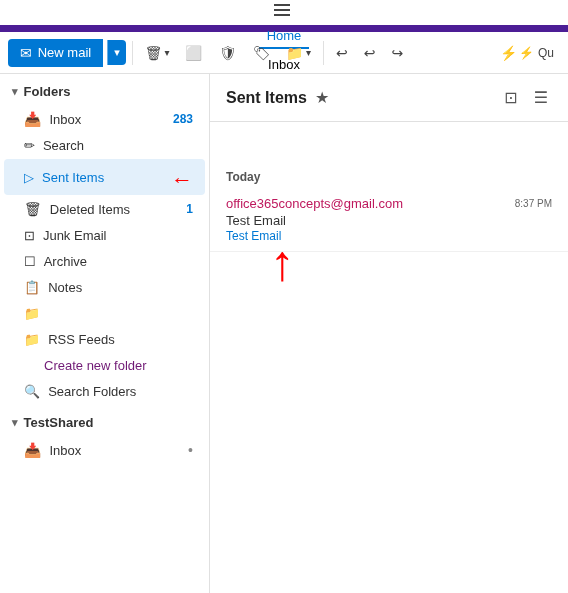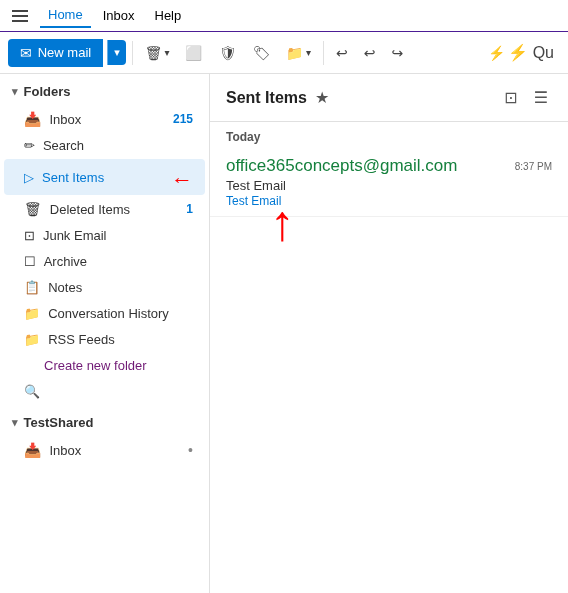"Home" .menu-bar { border-bottom: 1px solid #4c1d95 -> 7px solid #4c1d95; flex-direction: none -> column }
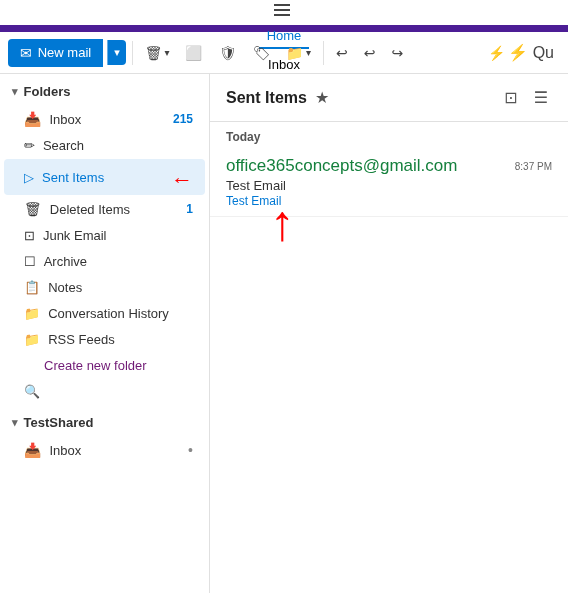"⚡ Qu" span { font-size: 16px -> 12px }
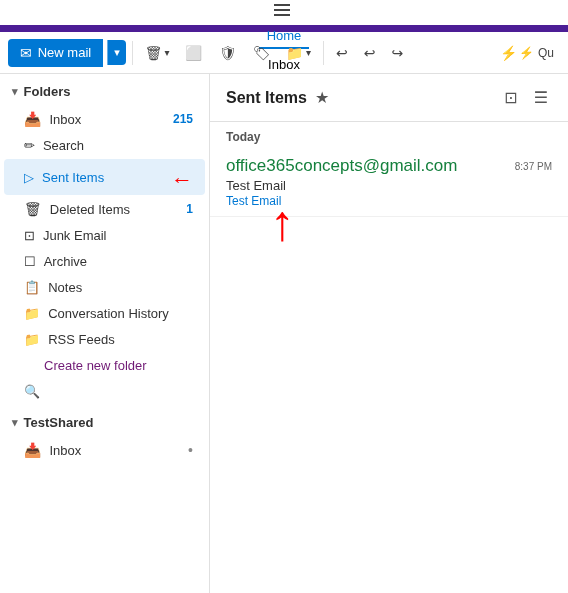"215" span.folder-count { text: 215 -> 283 }
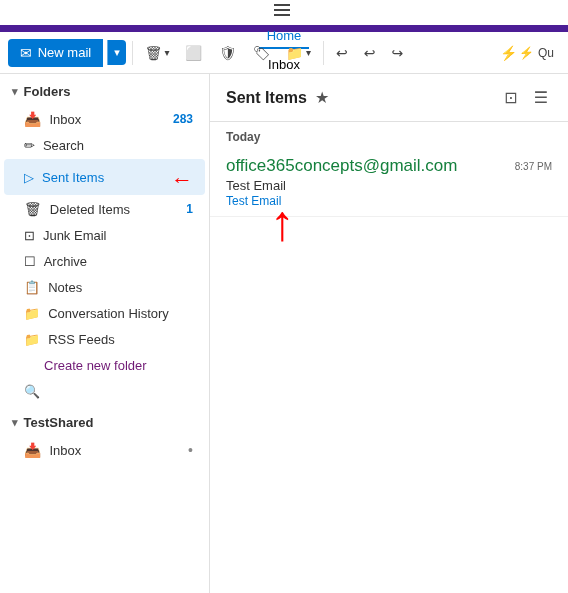"Today" .date-section { margin-top: none -> 40px }
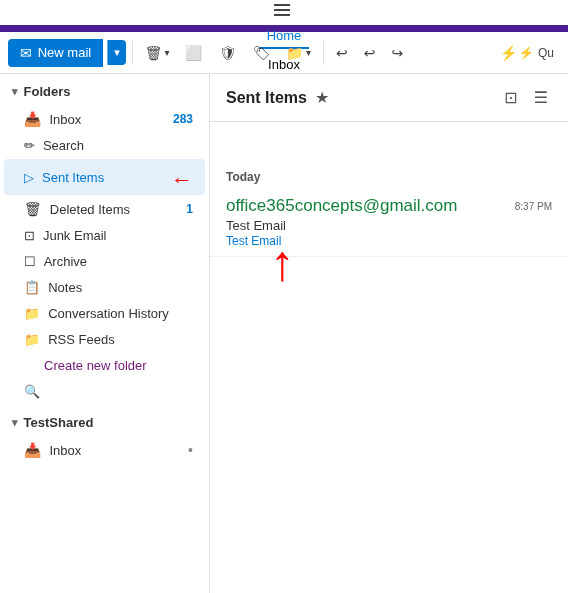"office365concepts@gmail.com" .email-sender { color: #15803d -> #be185d; font-size: 17px -> 13px }
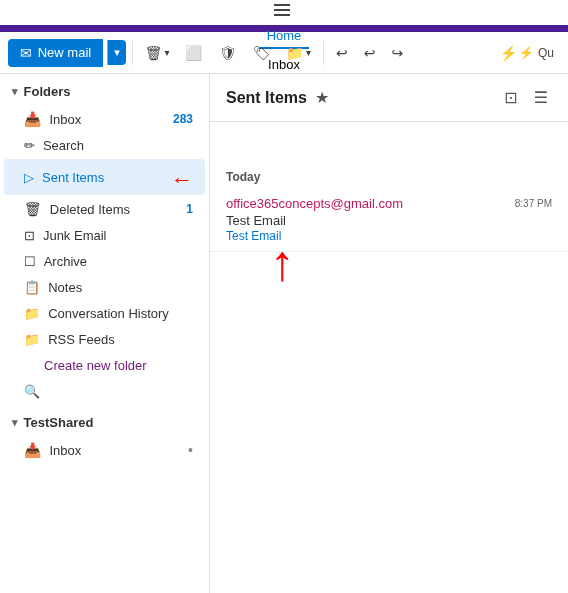"Conversation History" span.folder-label { html: <span>Conversation History</span> -> none }
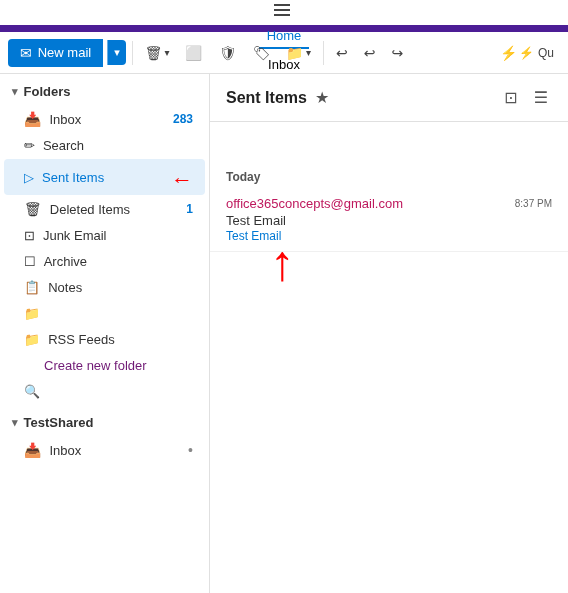"Search Folders" span.folder-label { html: none -> <span>Search Folders</span> }
